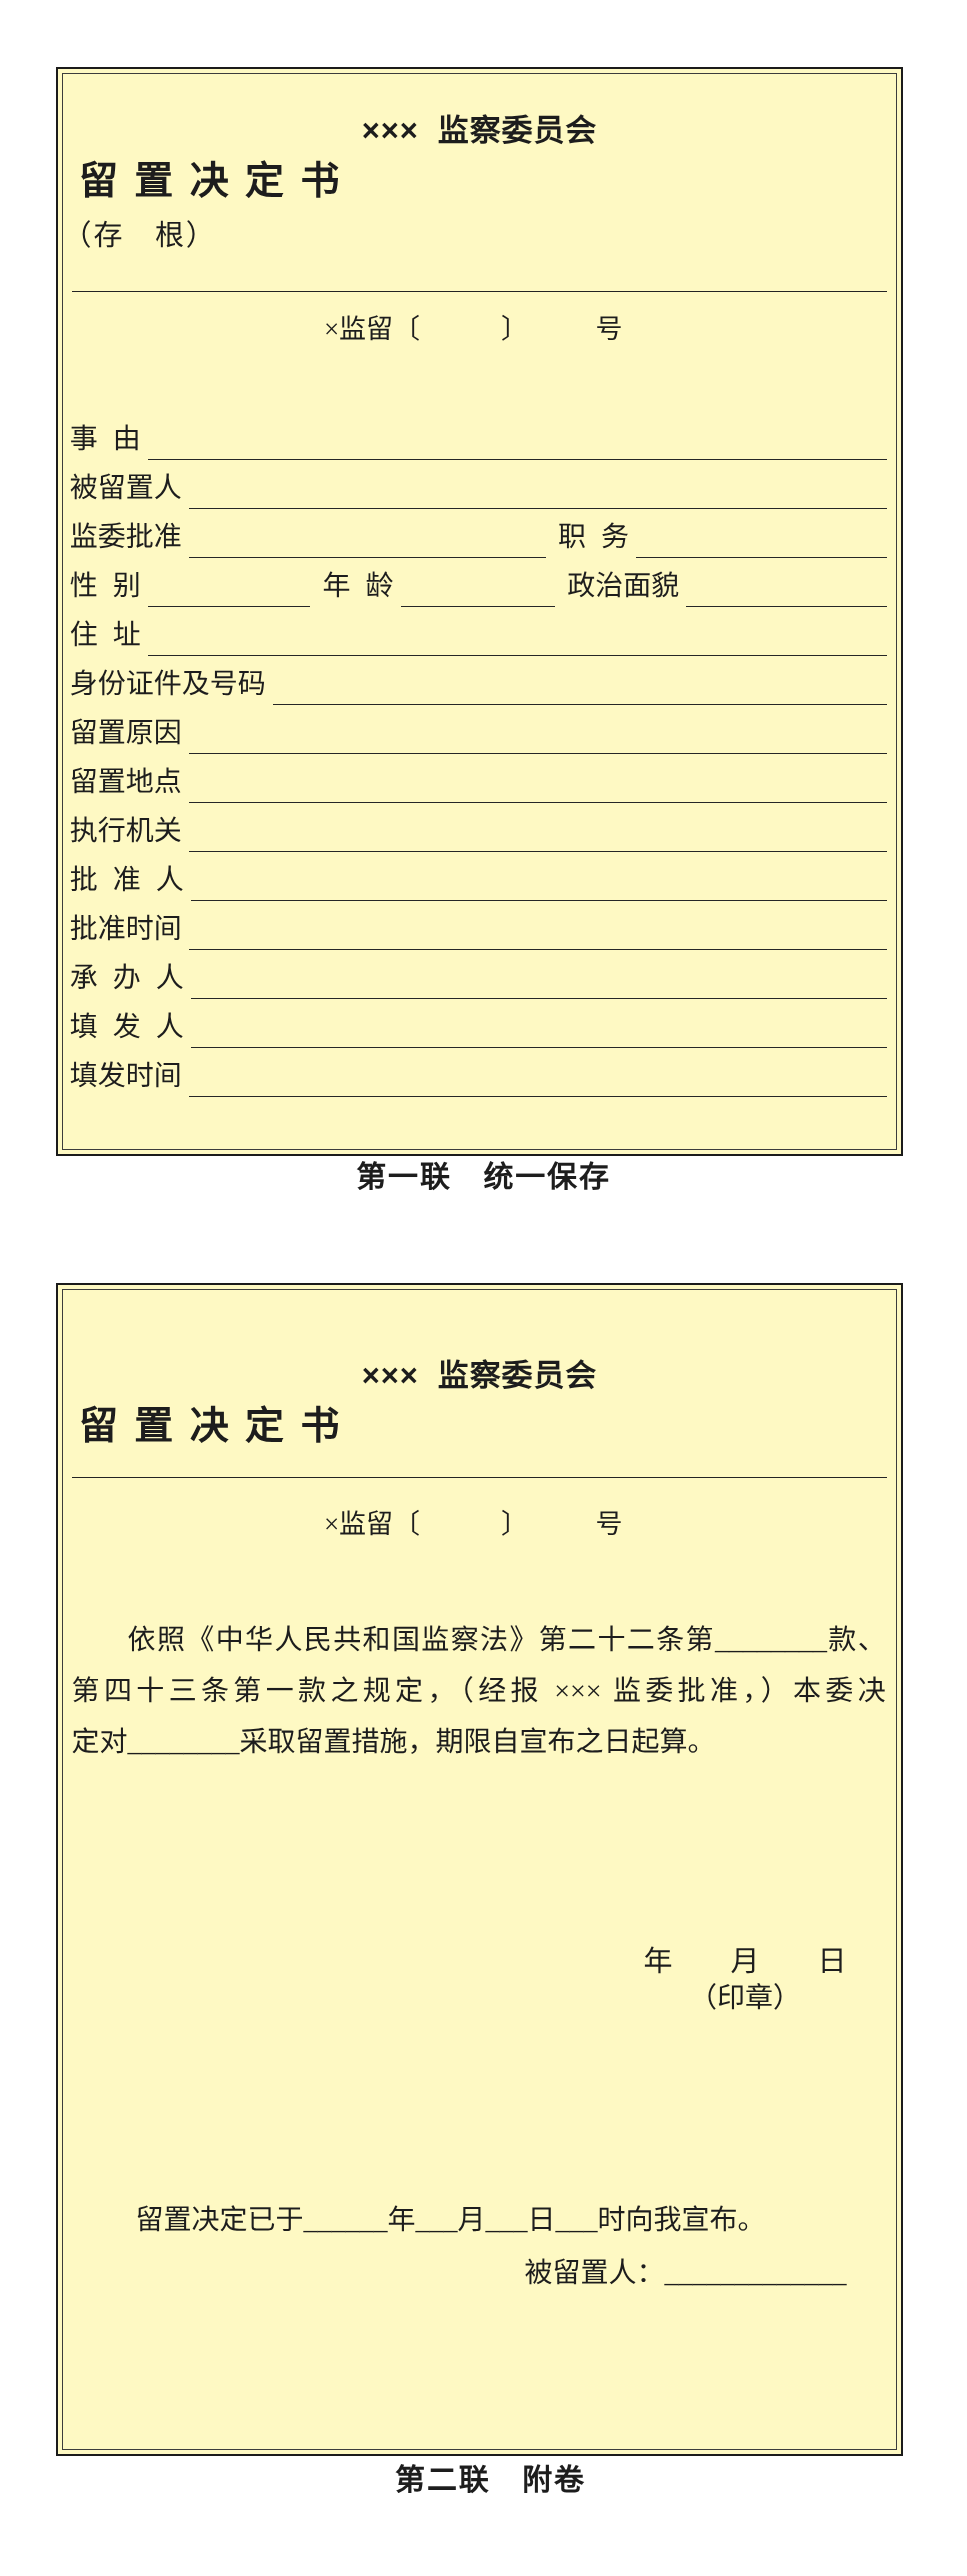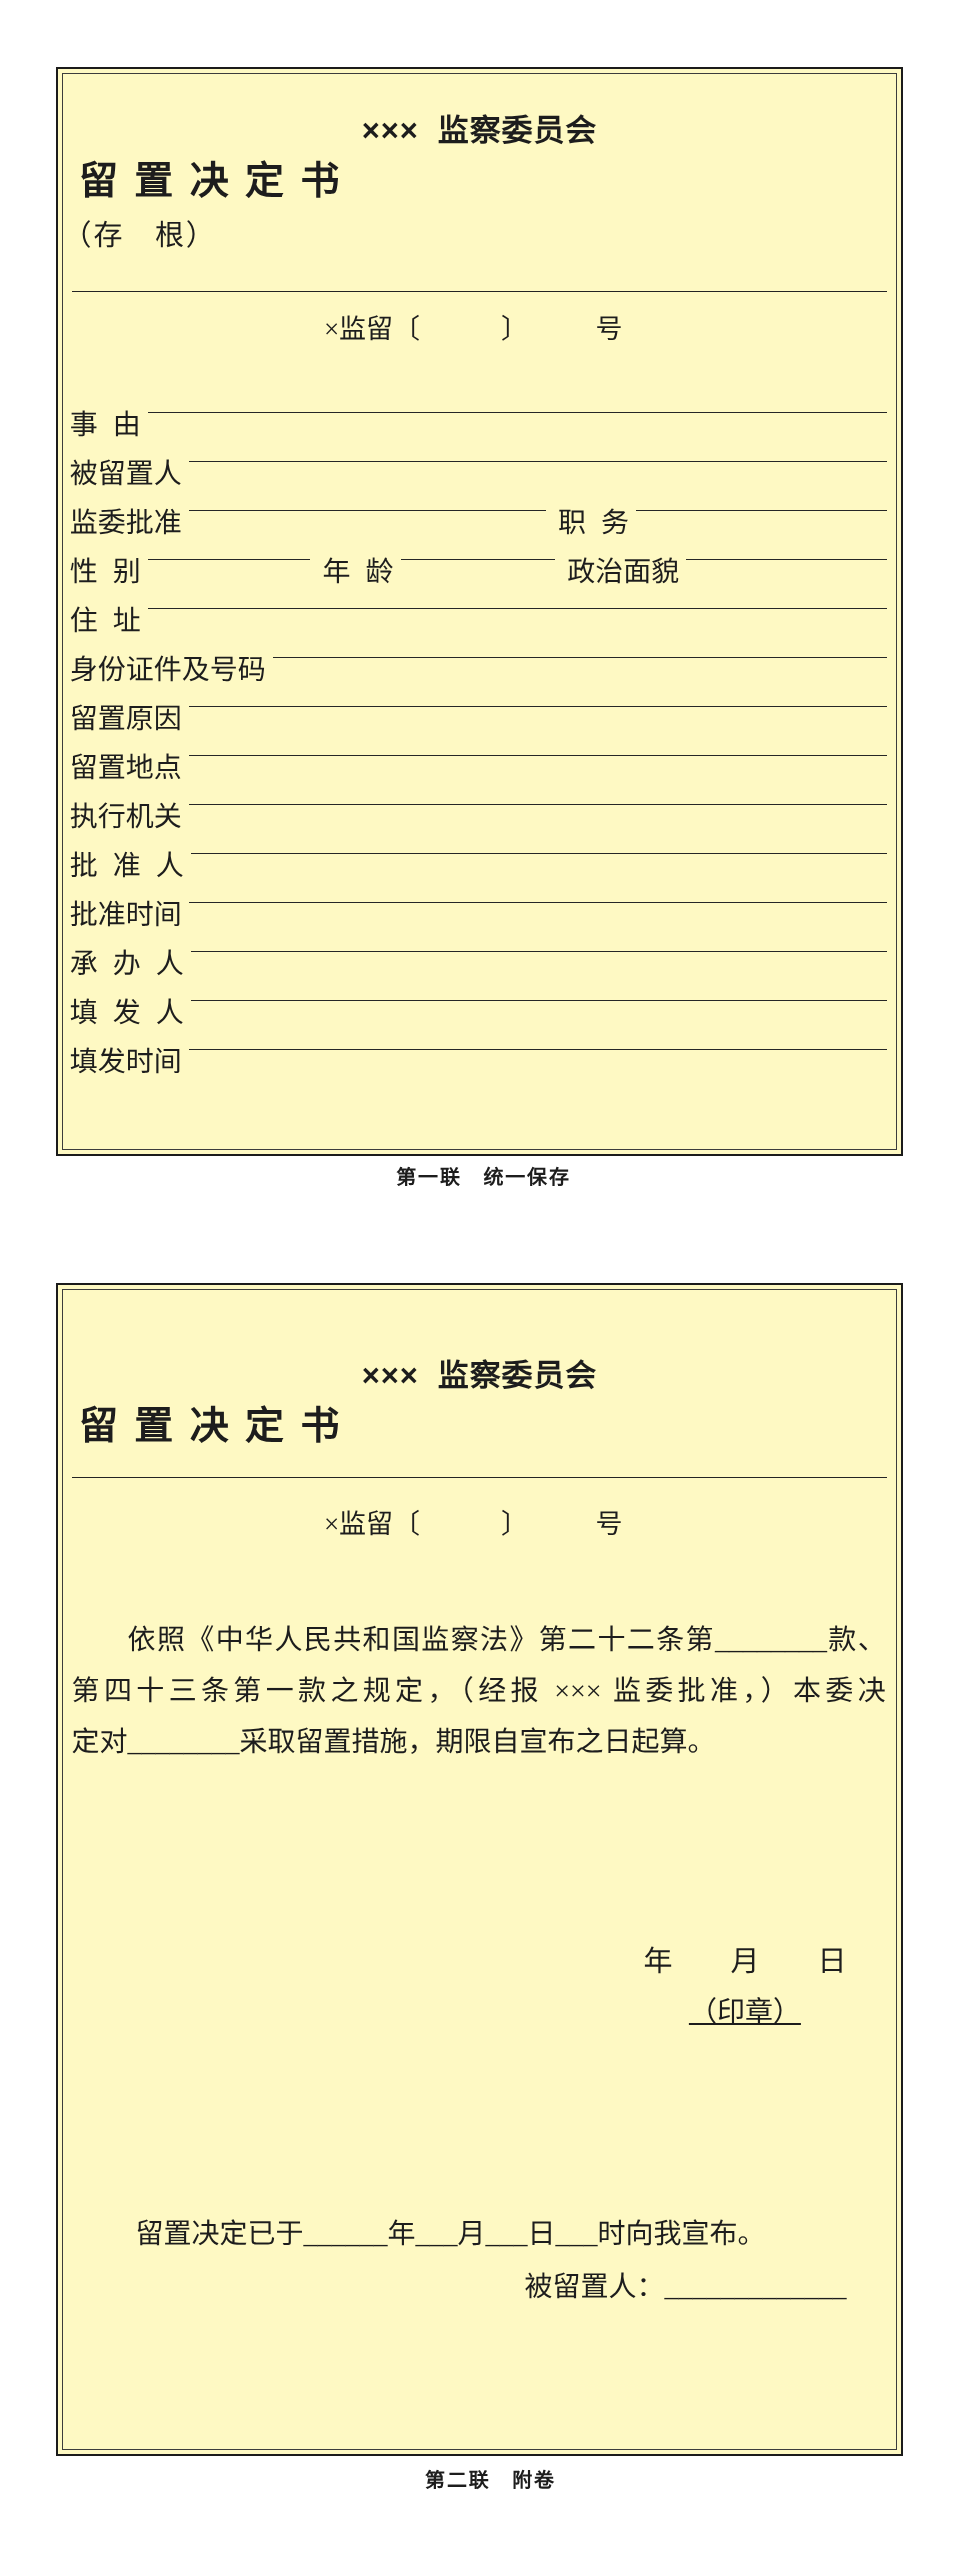"事 由" .frow { align-items: flex-start -> flex-end }
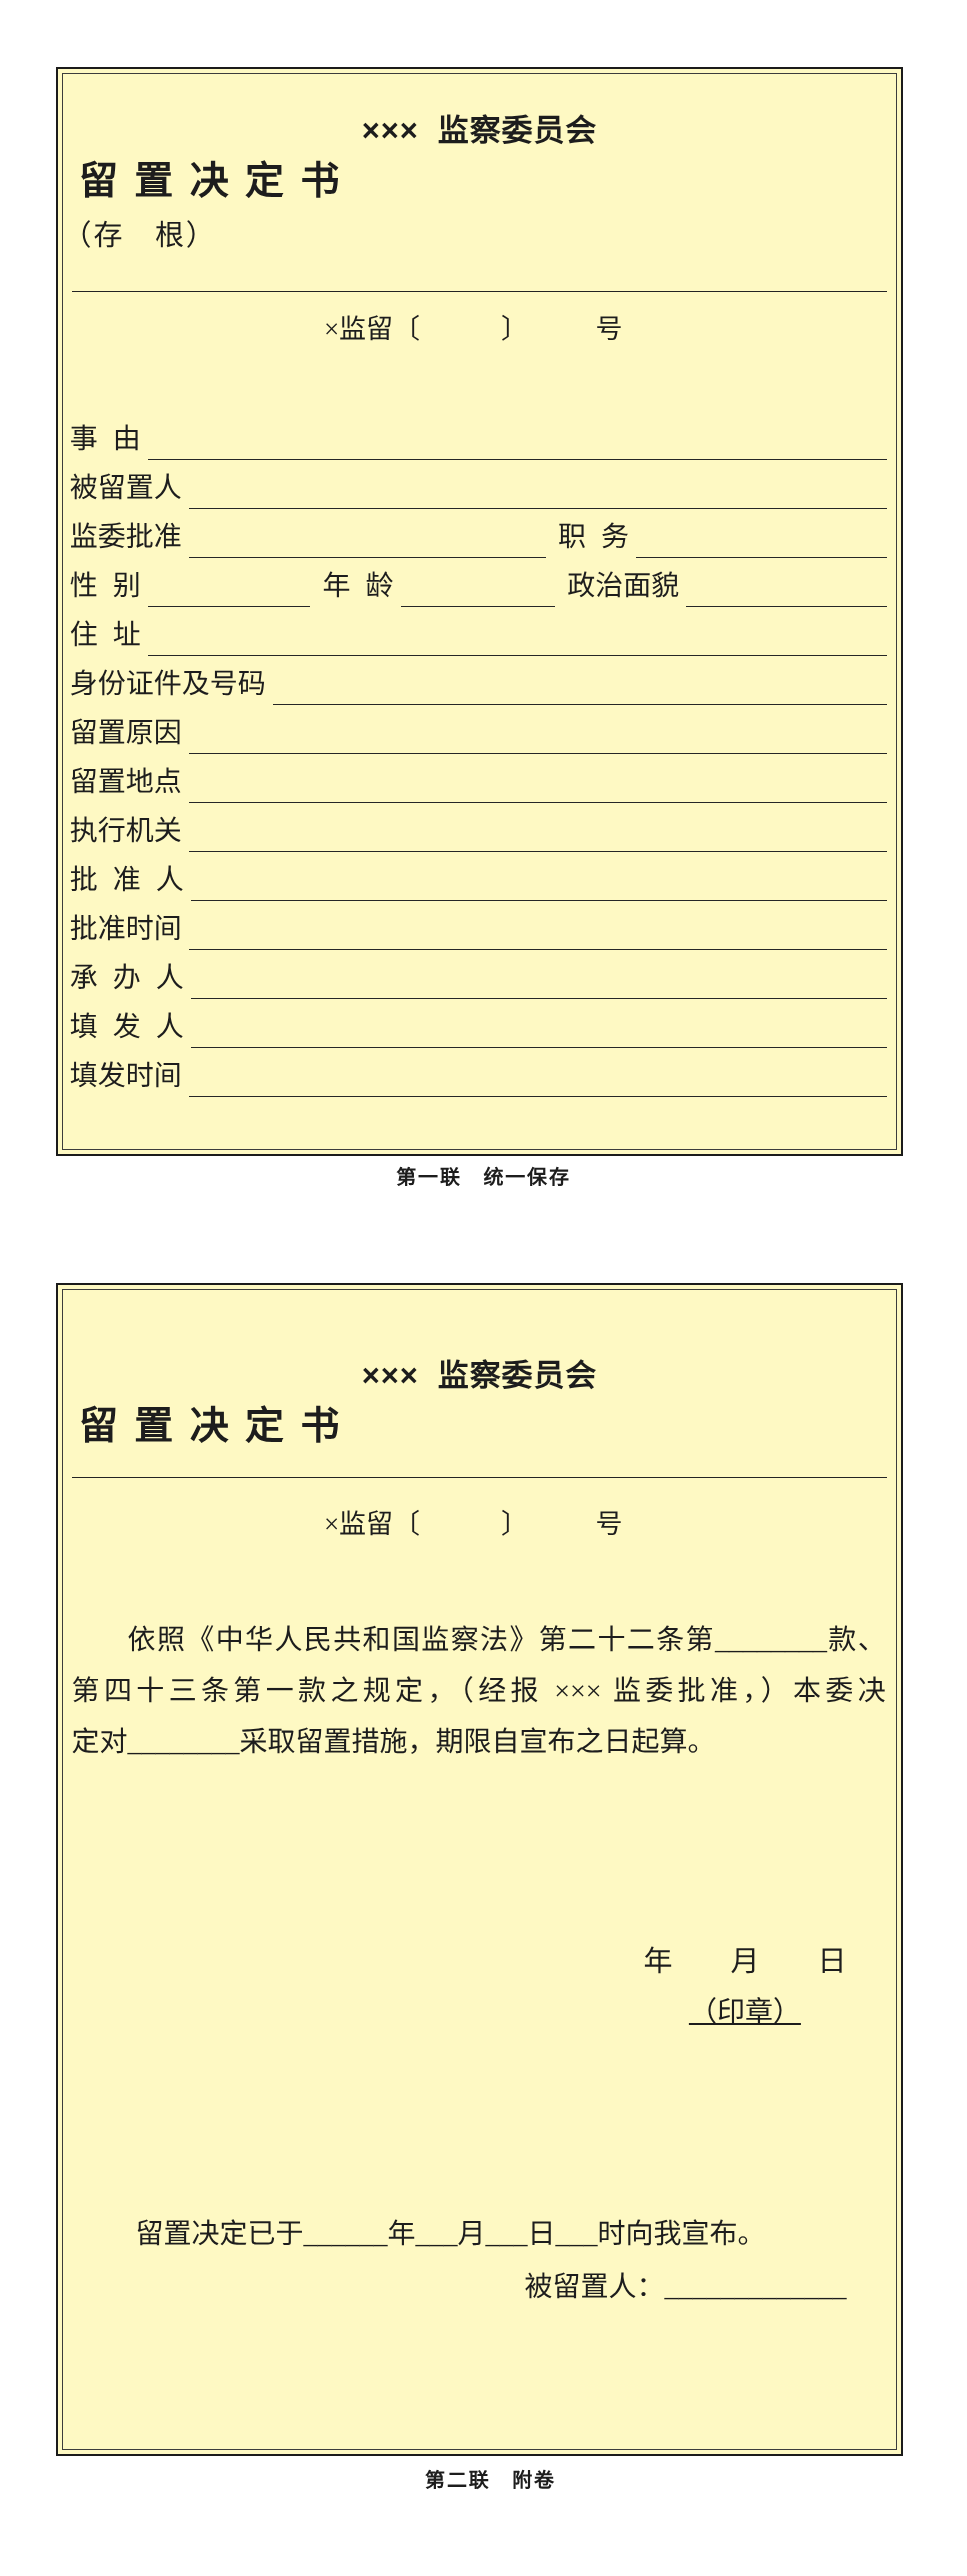"第一联 统一保存" .copy-label { font-size: 20px -> 30px }
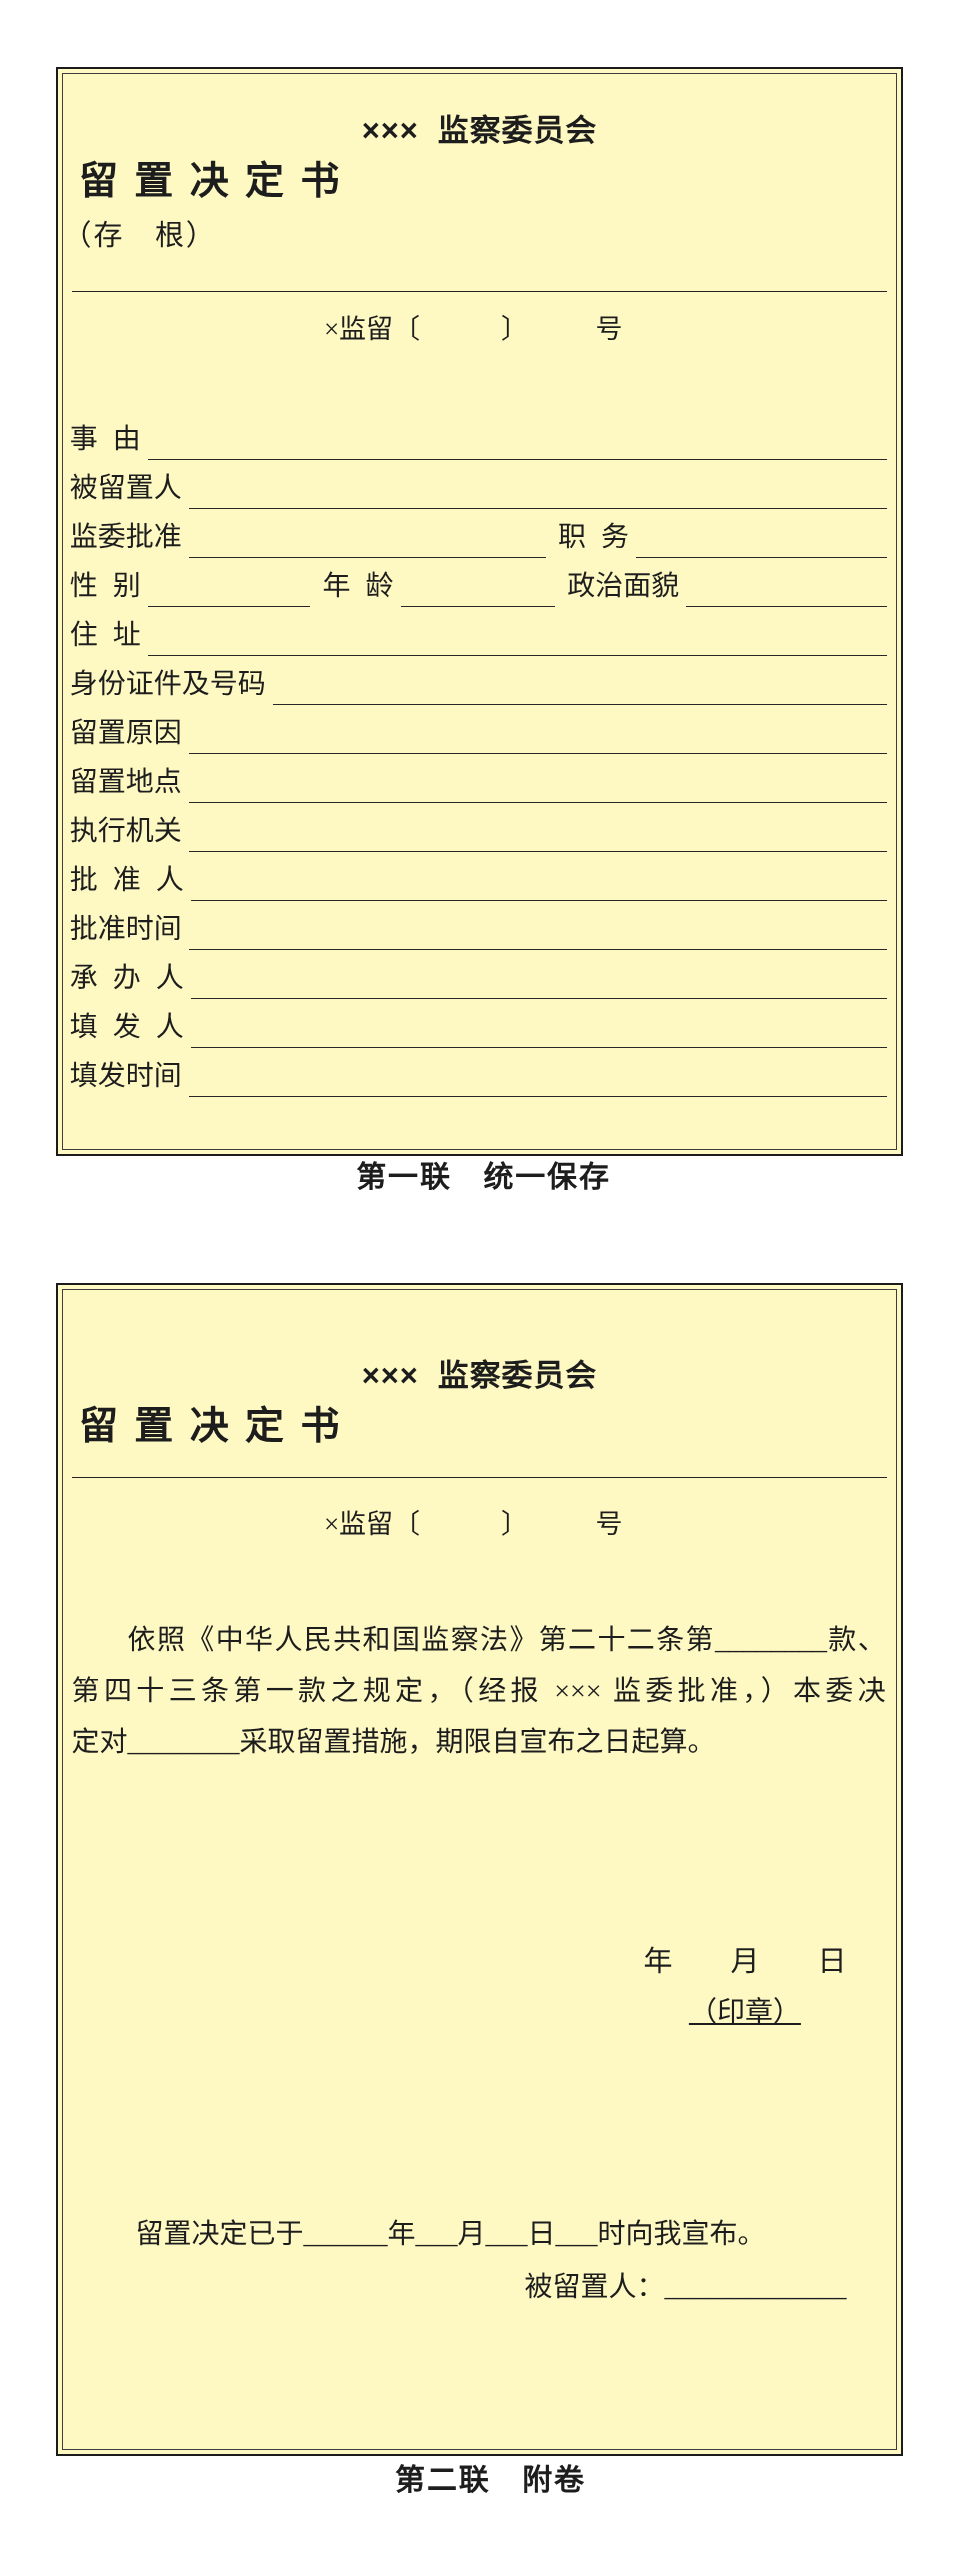"（印章）" .seal-line { margin-top: 16px -> 2px; text-decoration: underline -> none }
